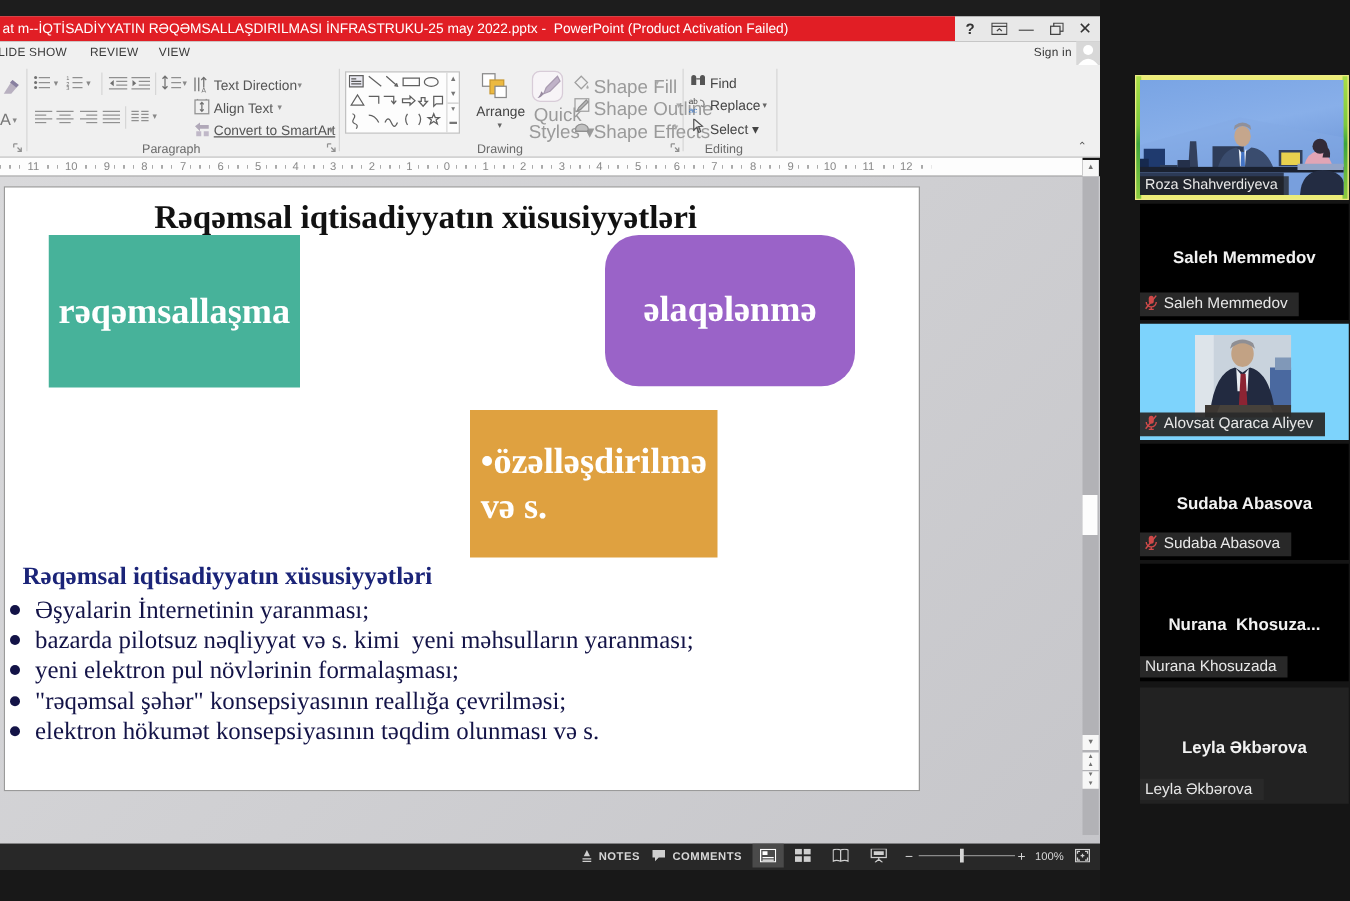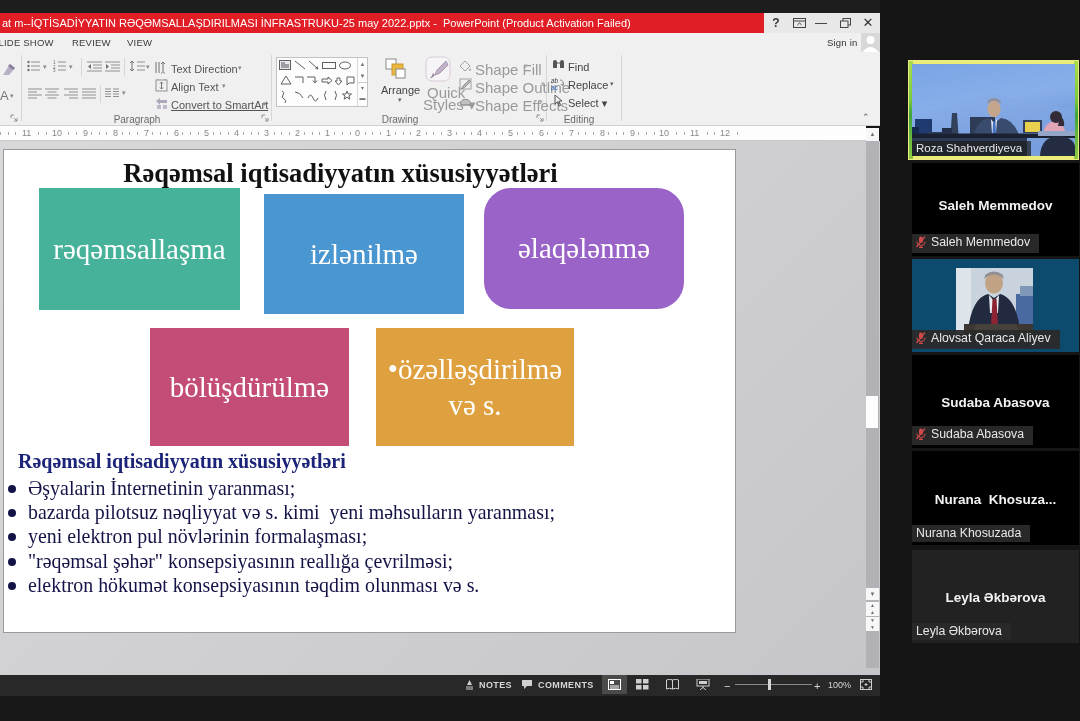"rəqəmsallaşma" .box { font-weight: normal -> bold; text-align: center -> none }
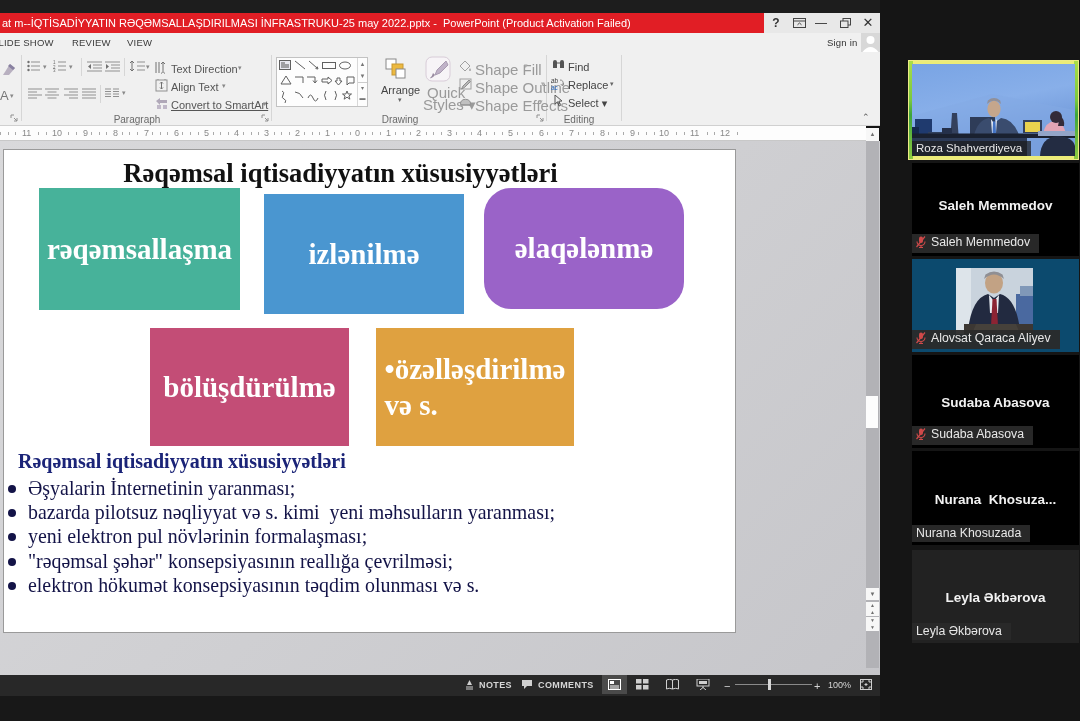"izlənilmə" div.box { html: <div>izlənilmə</div> -> none }
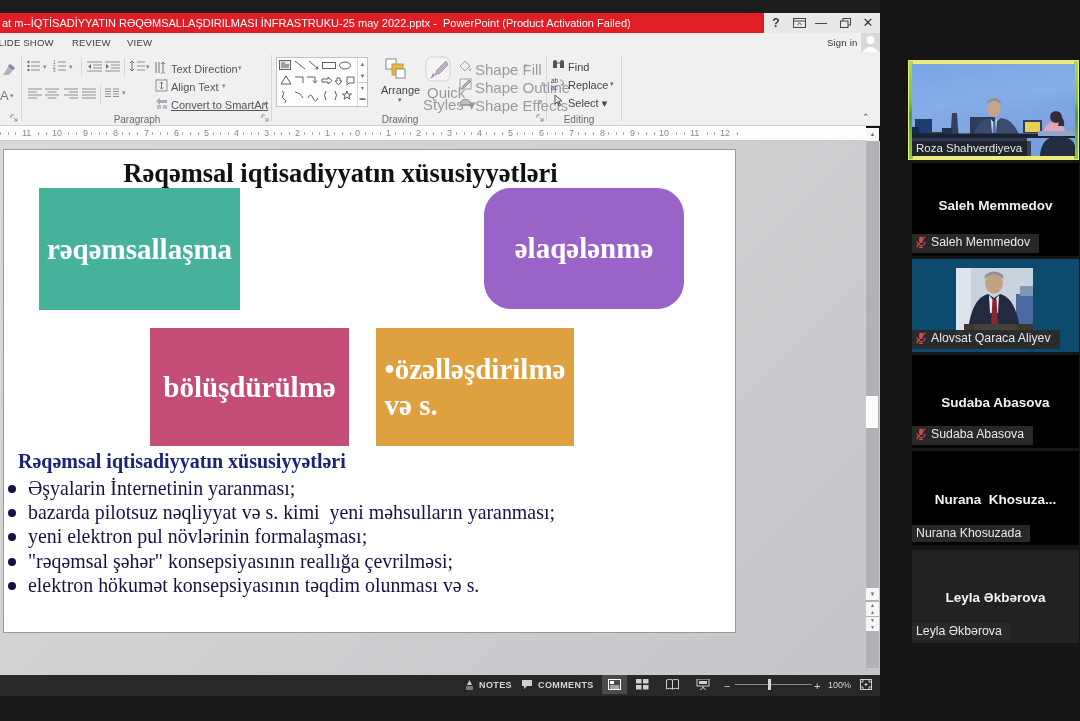"Alovsat Qaraca Aliyev" div.tile { background: #0c4a6e -> #7dd3fc }
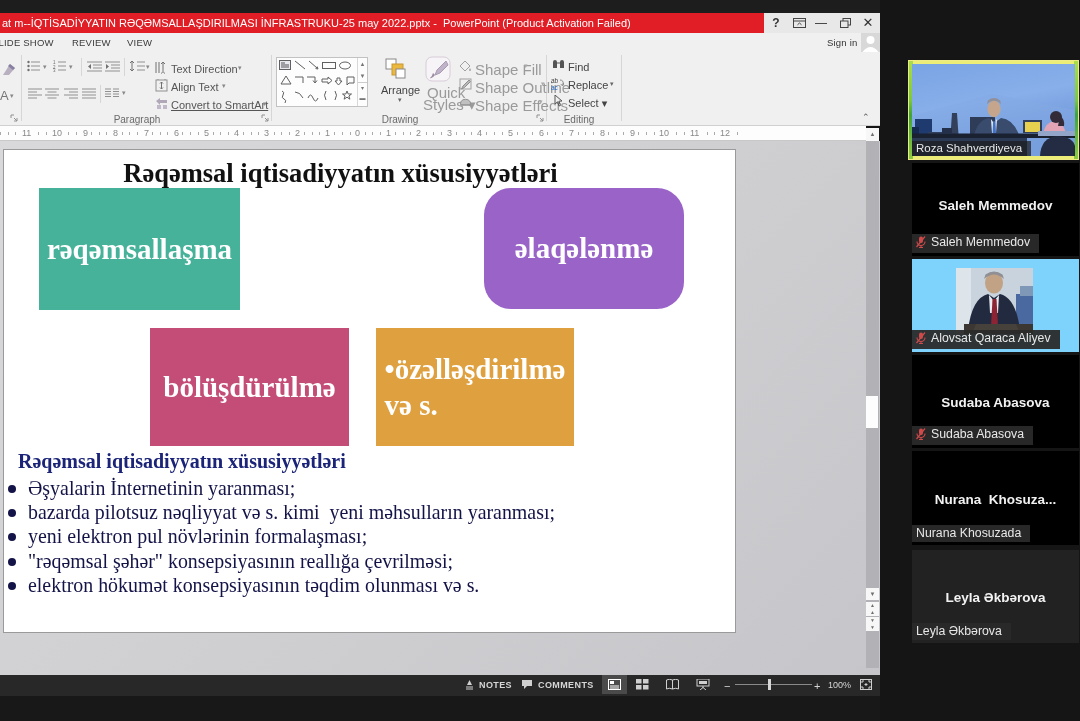"bölüşdürülmə" div.box { html: <div>bölüşdürülmə</div> -> none }
